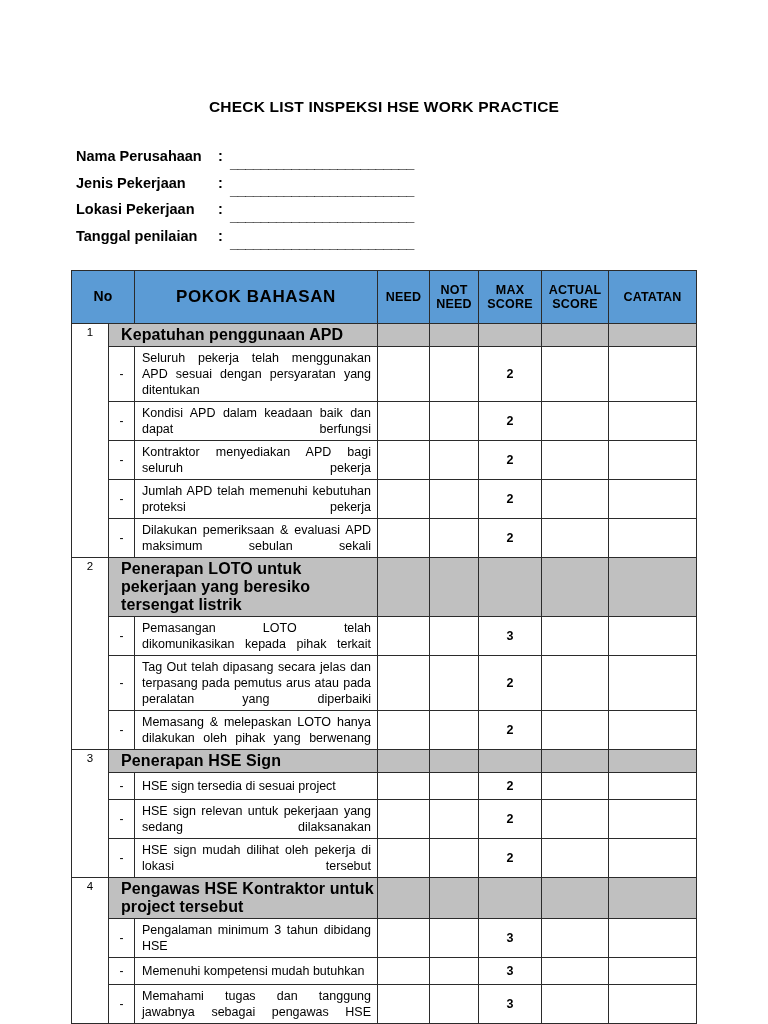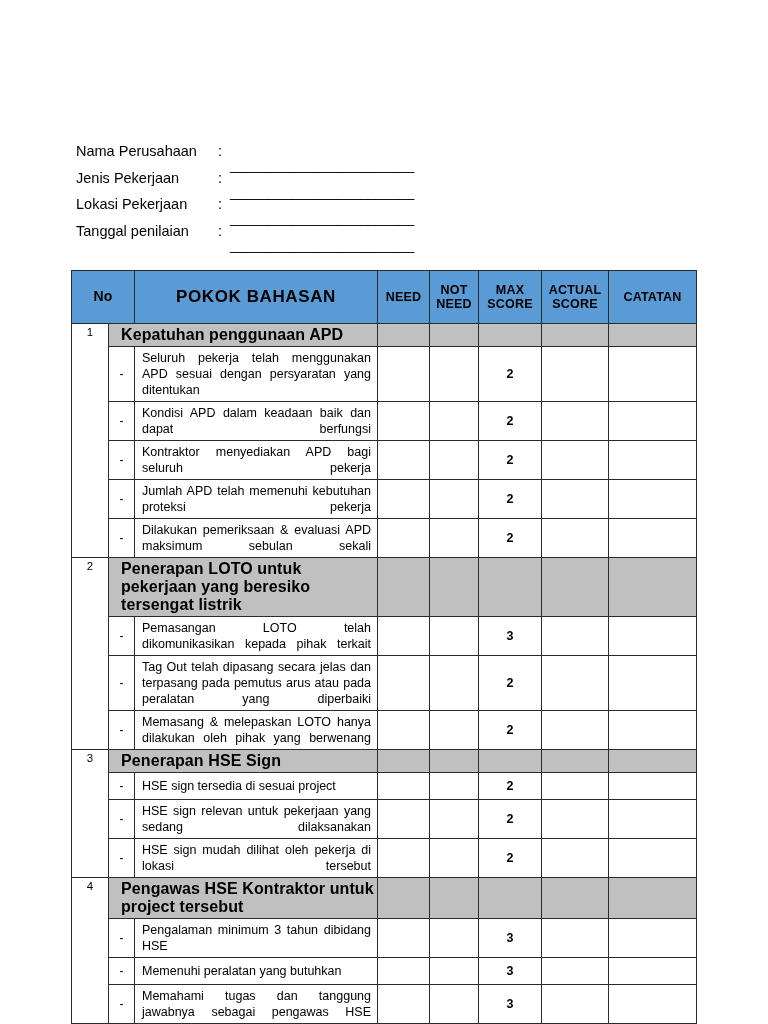"CHECK LIST INSPEKSI HSE WORK" div.doc-title { html: none -> <div>CHECK LIST INSPEKSI HSE WORK PRACTICE</div> }
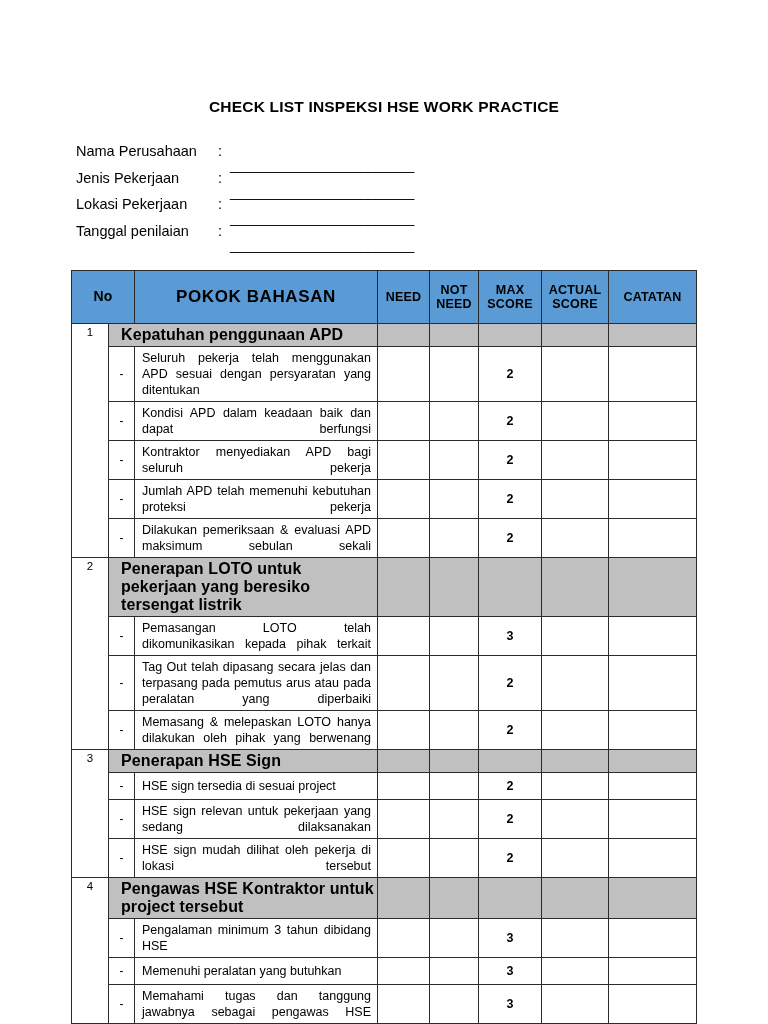"Nama Perusahaan" .meta-row { align-items: flex-start -> center; font-weight: none -> bold }
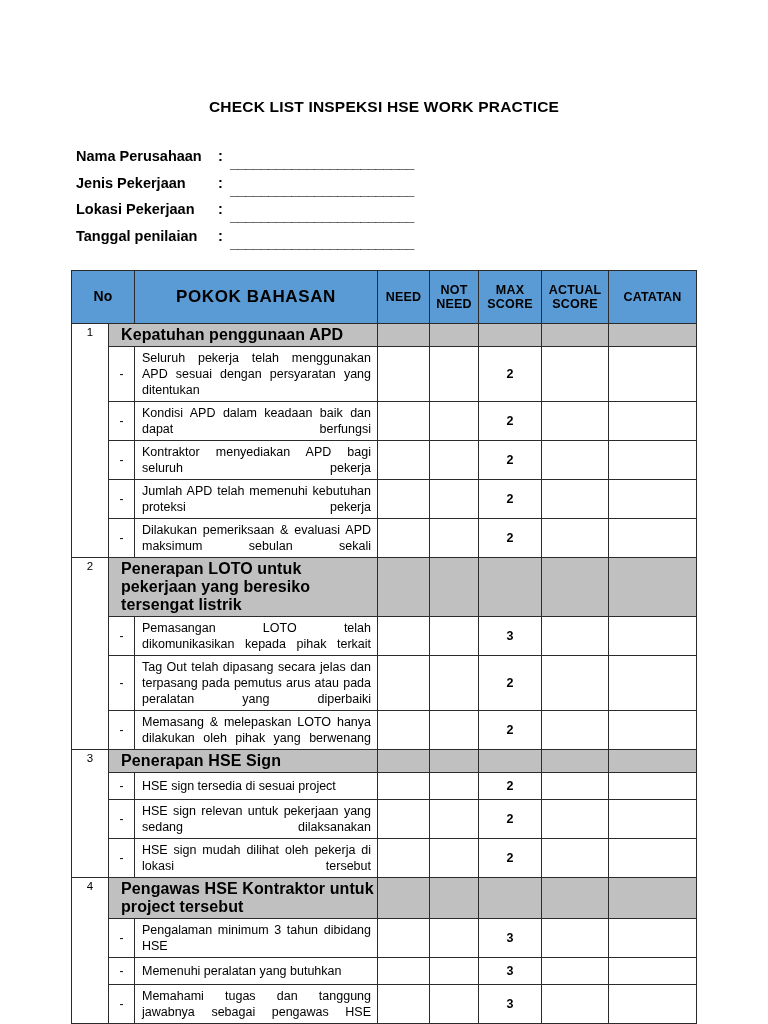"Memenuhi peralatan yang butuhkan" td.it-text { text: peralatan yang -> kompetensi mudah }
